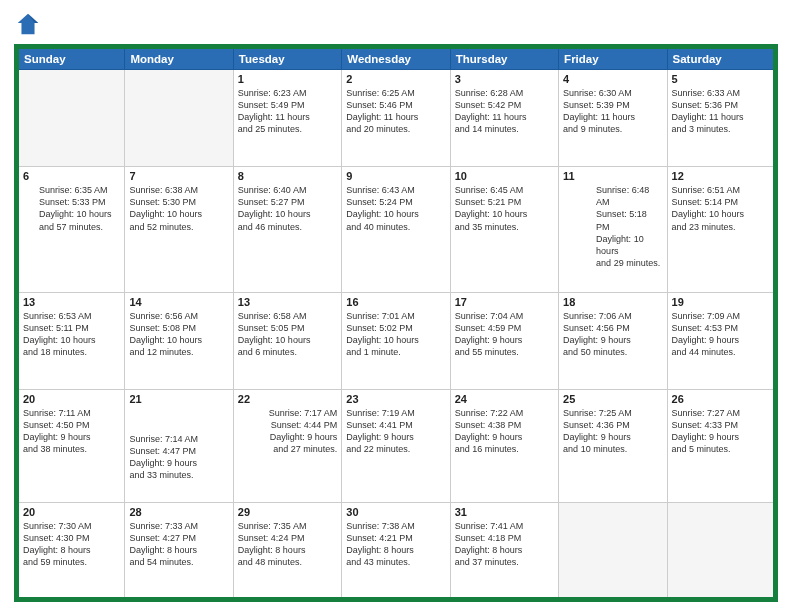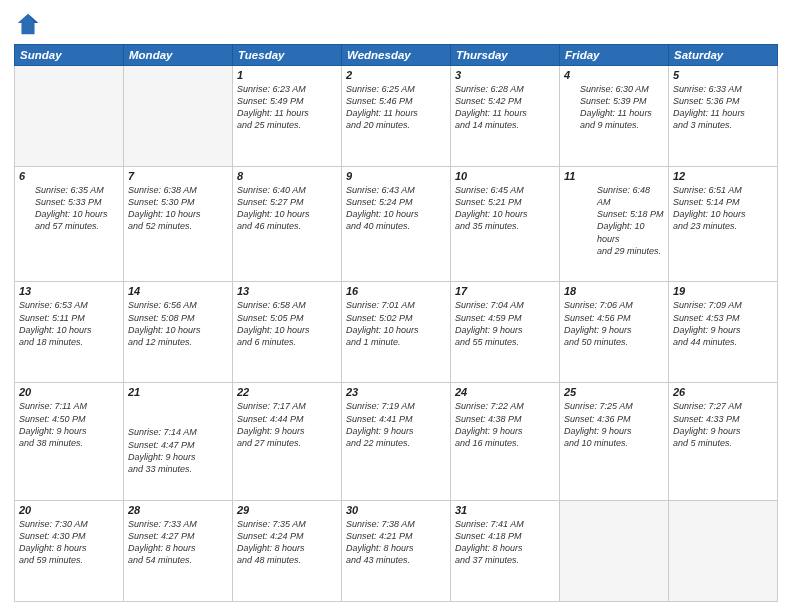"Sunday" .calendar { border: 1px solid #15803d -> 5px solid #15803d; font-style: italic -> none }
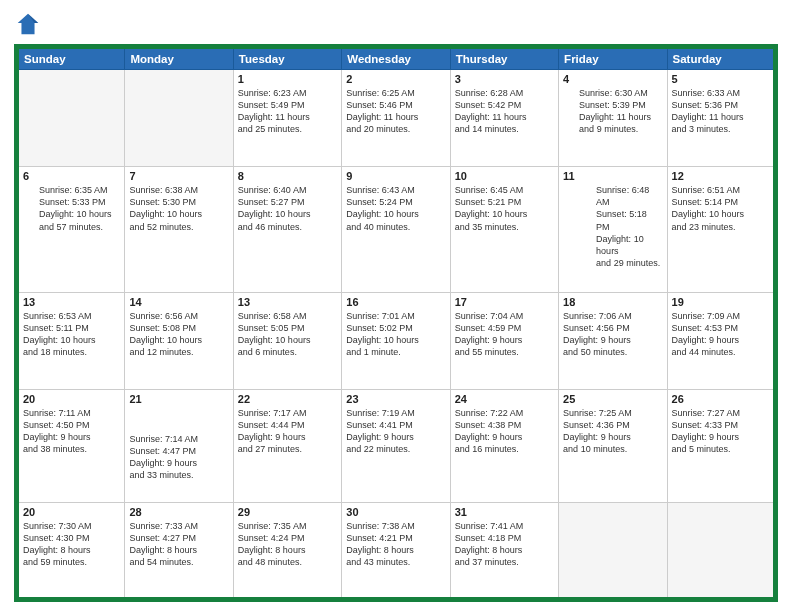"Sunrise: 6:30 AM" div.day-info { margin-left: 16px -> none }
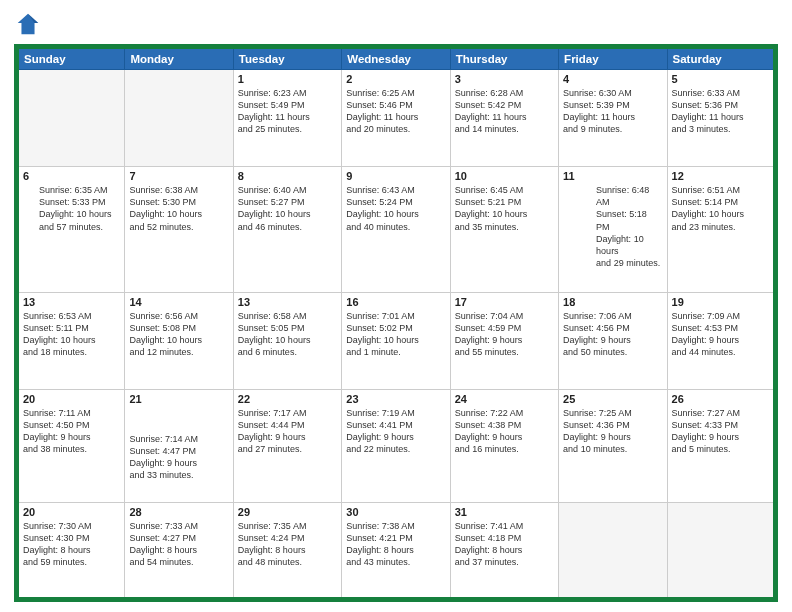"Sunrise: 7:17 AM" div.day-info { text-align: none -> right }
